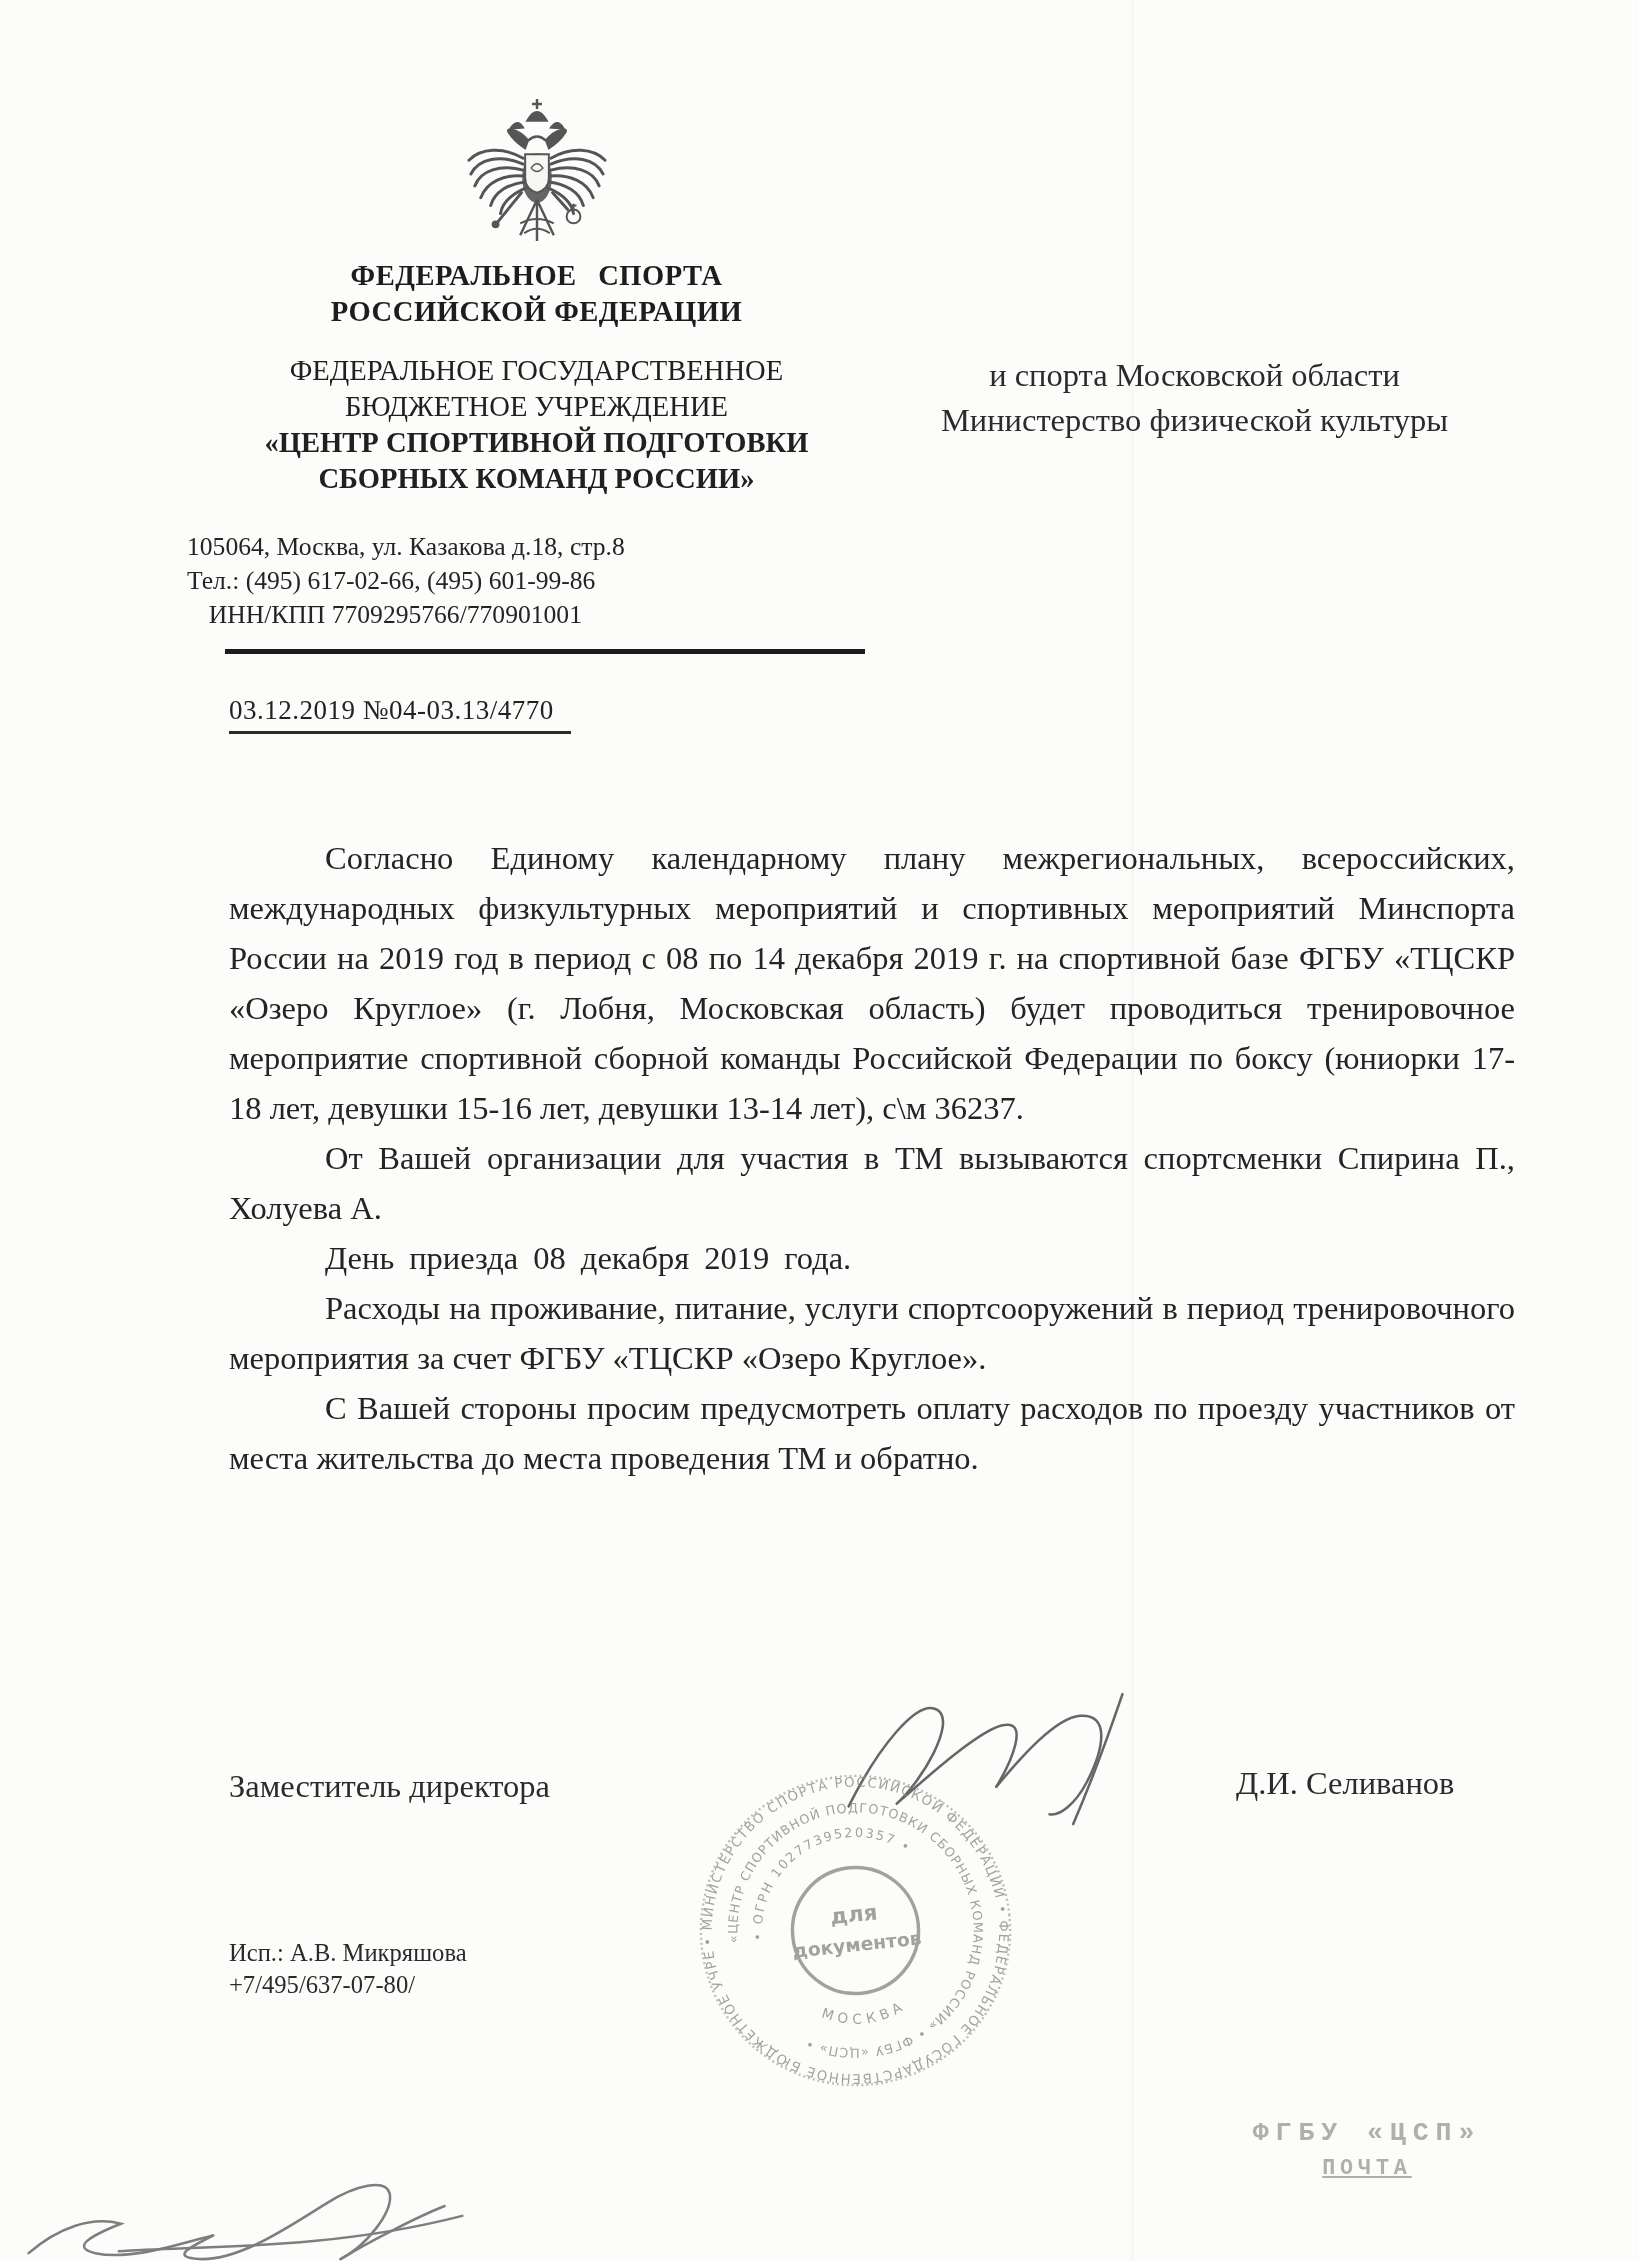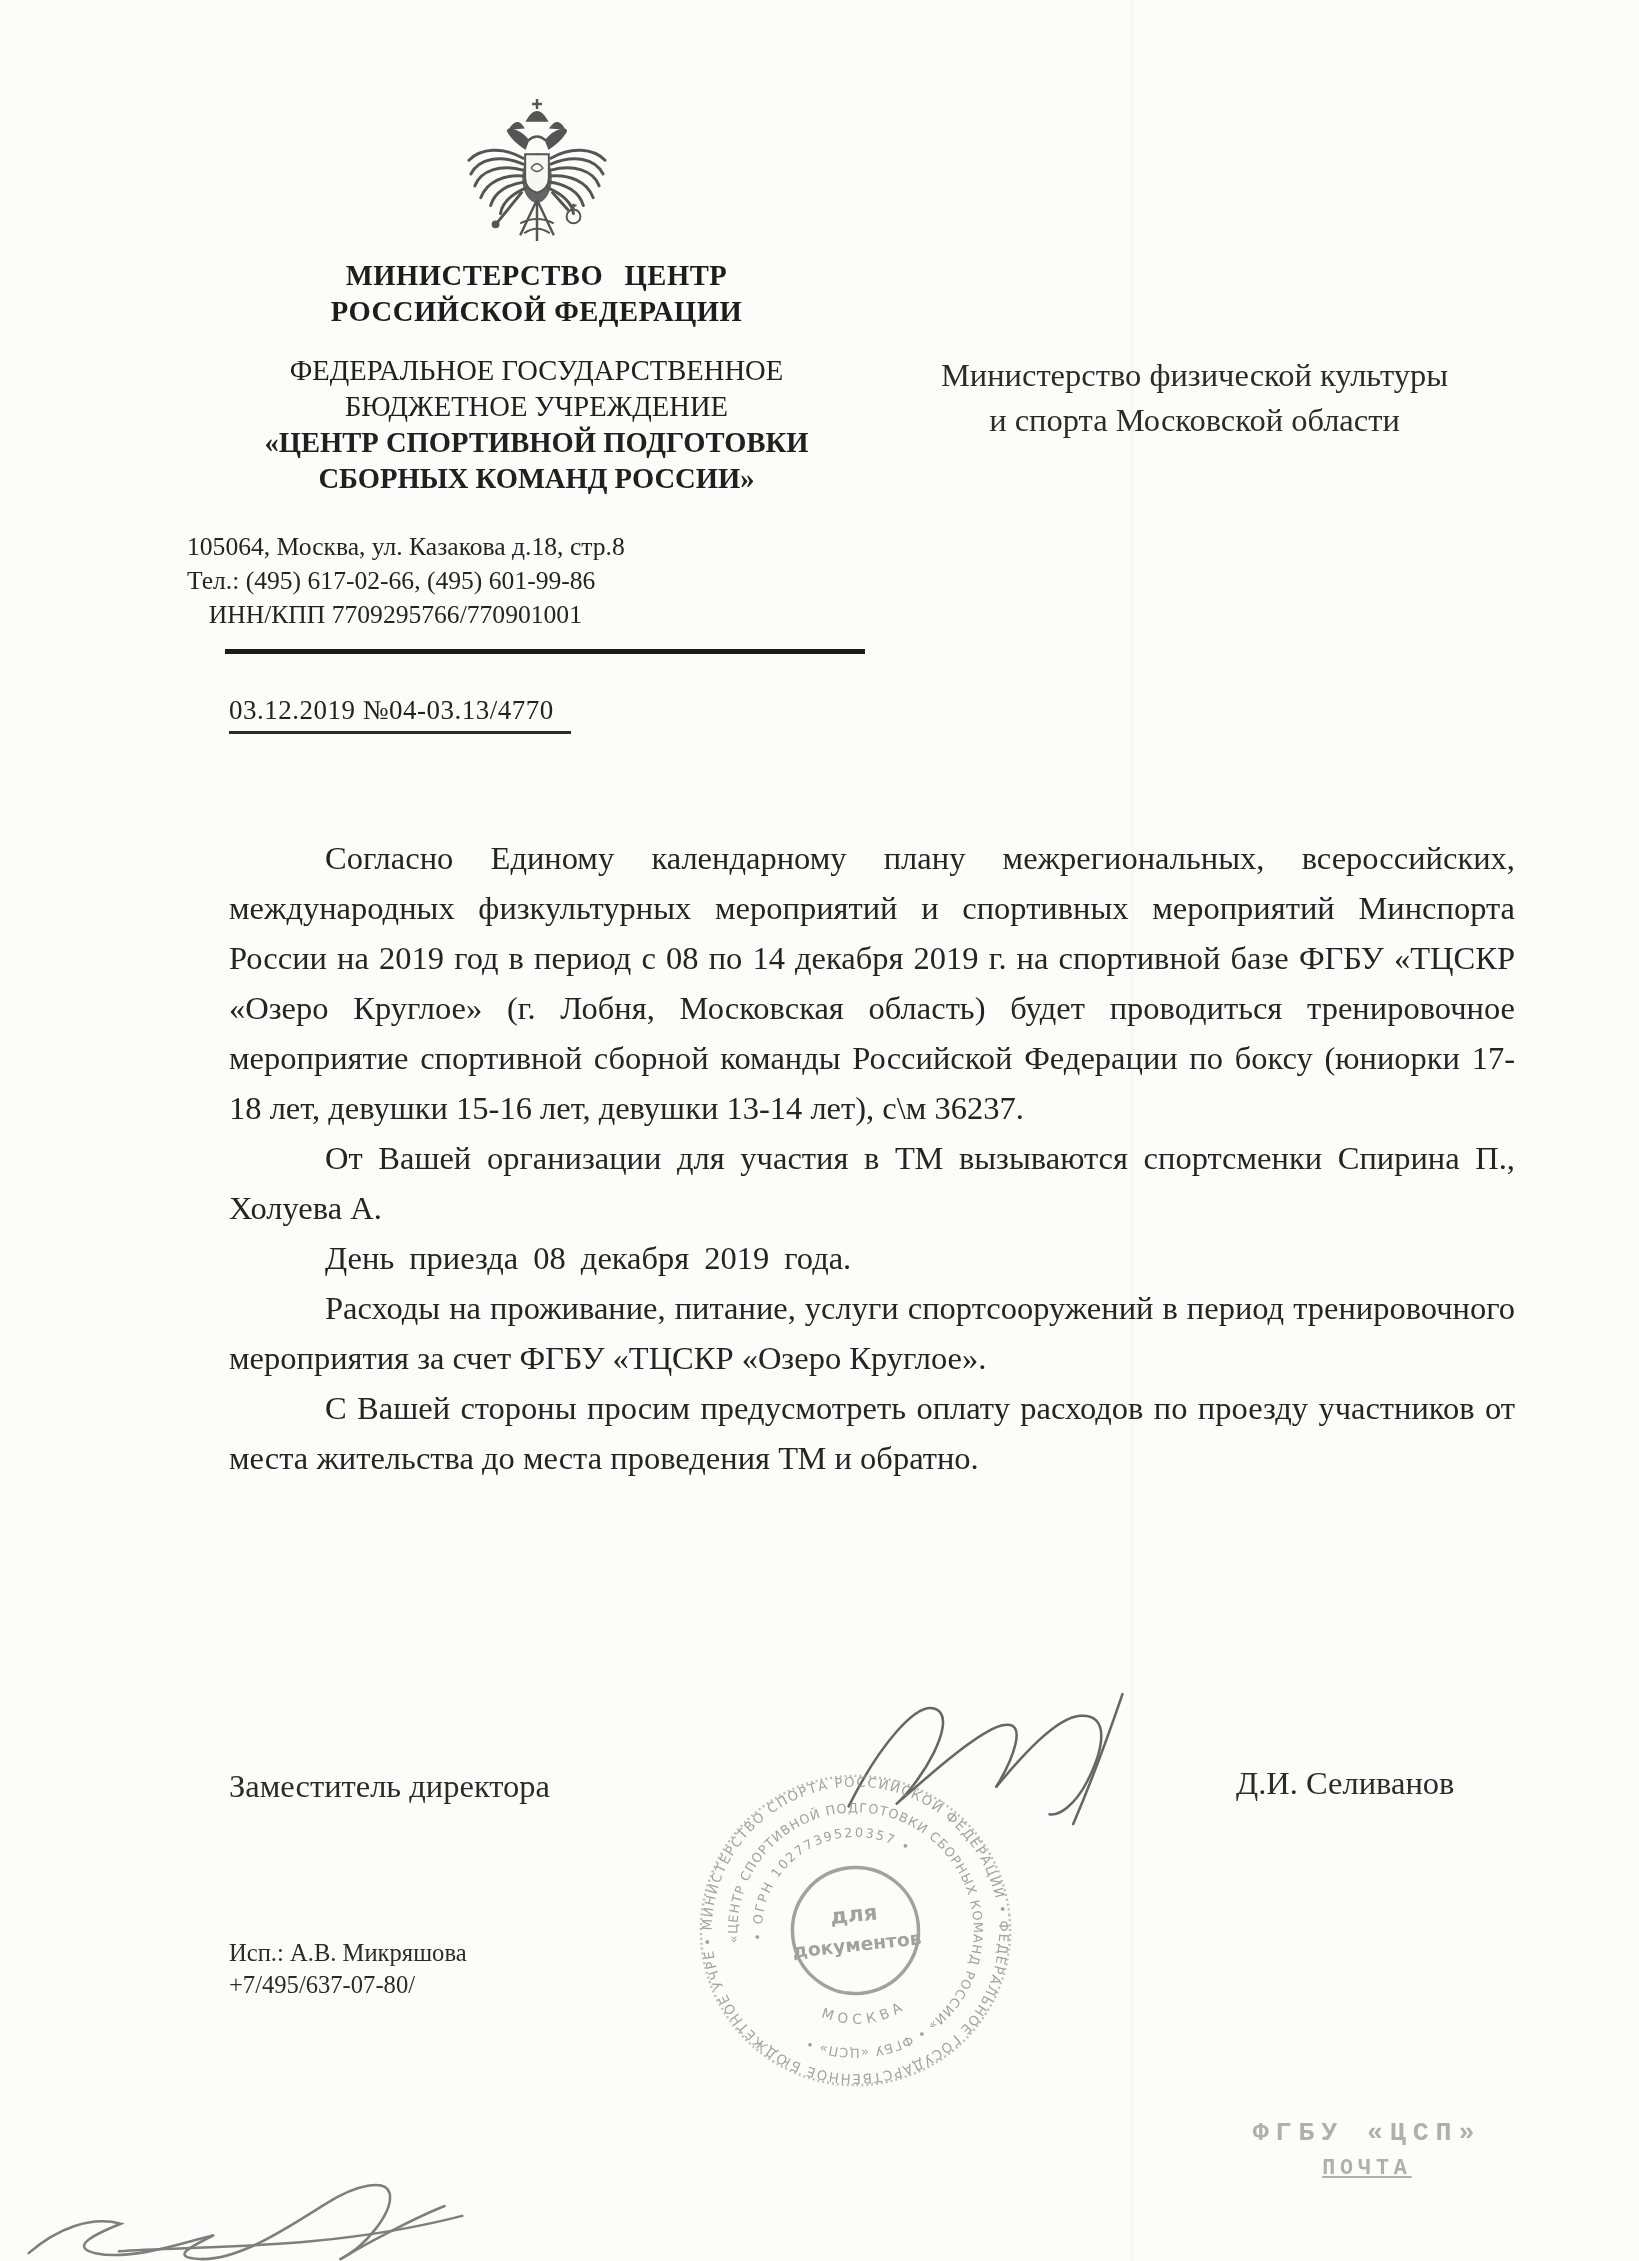"МИНИСТЕРСТВО ЦЕНТР" div.l1 { text: МИНИСТЕРСТВО ЦЕНТР -> ФЕДЕРАЛЬНОЕ СПОРТА }
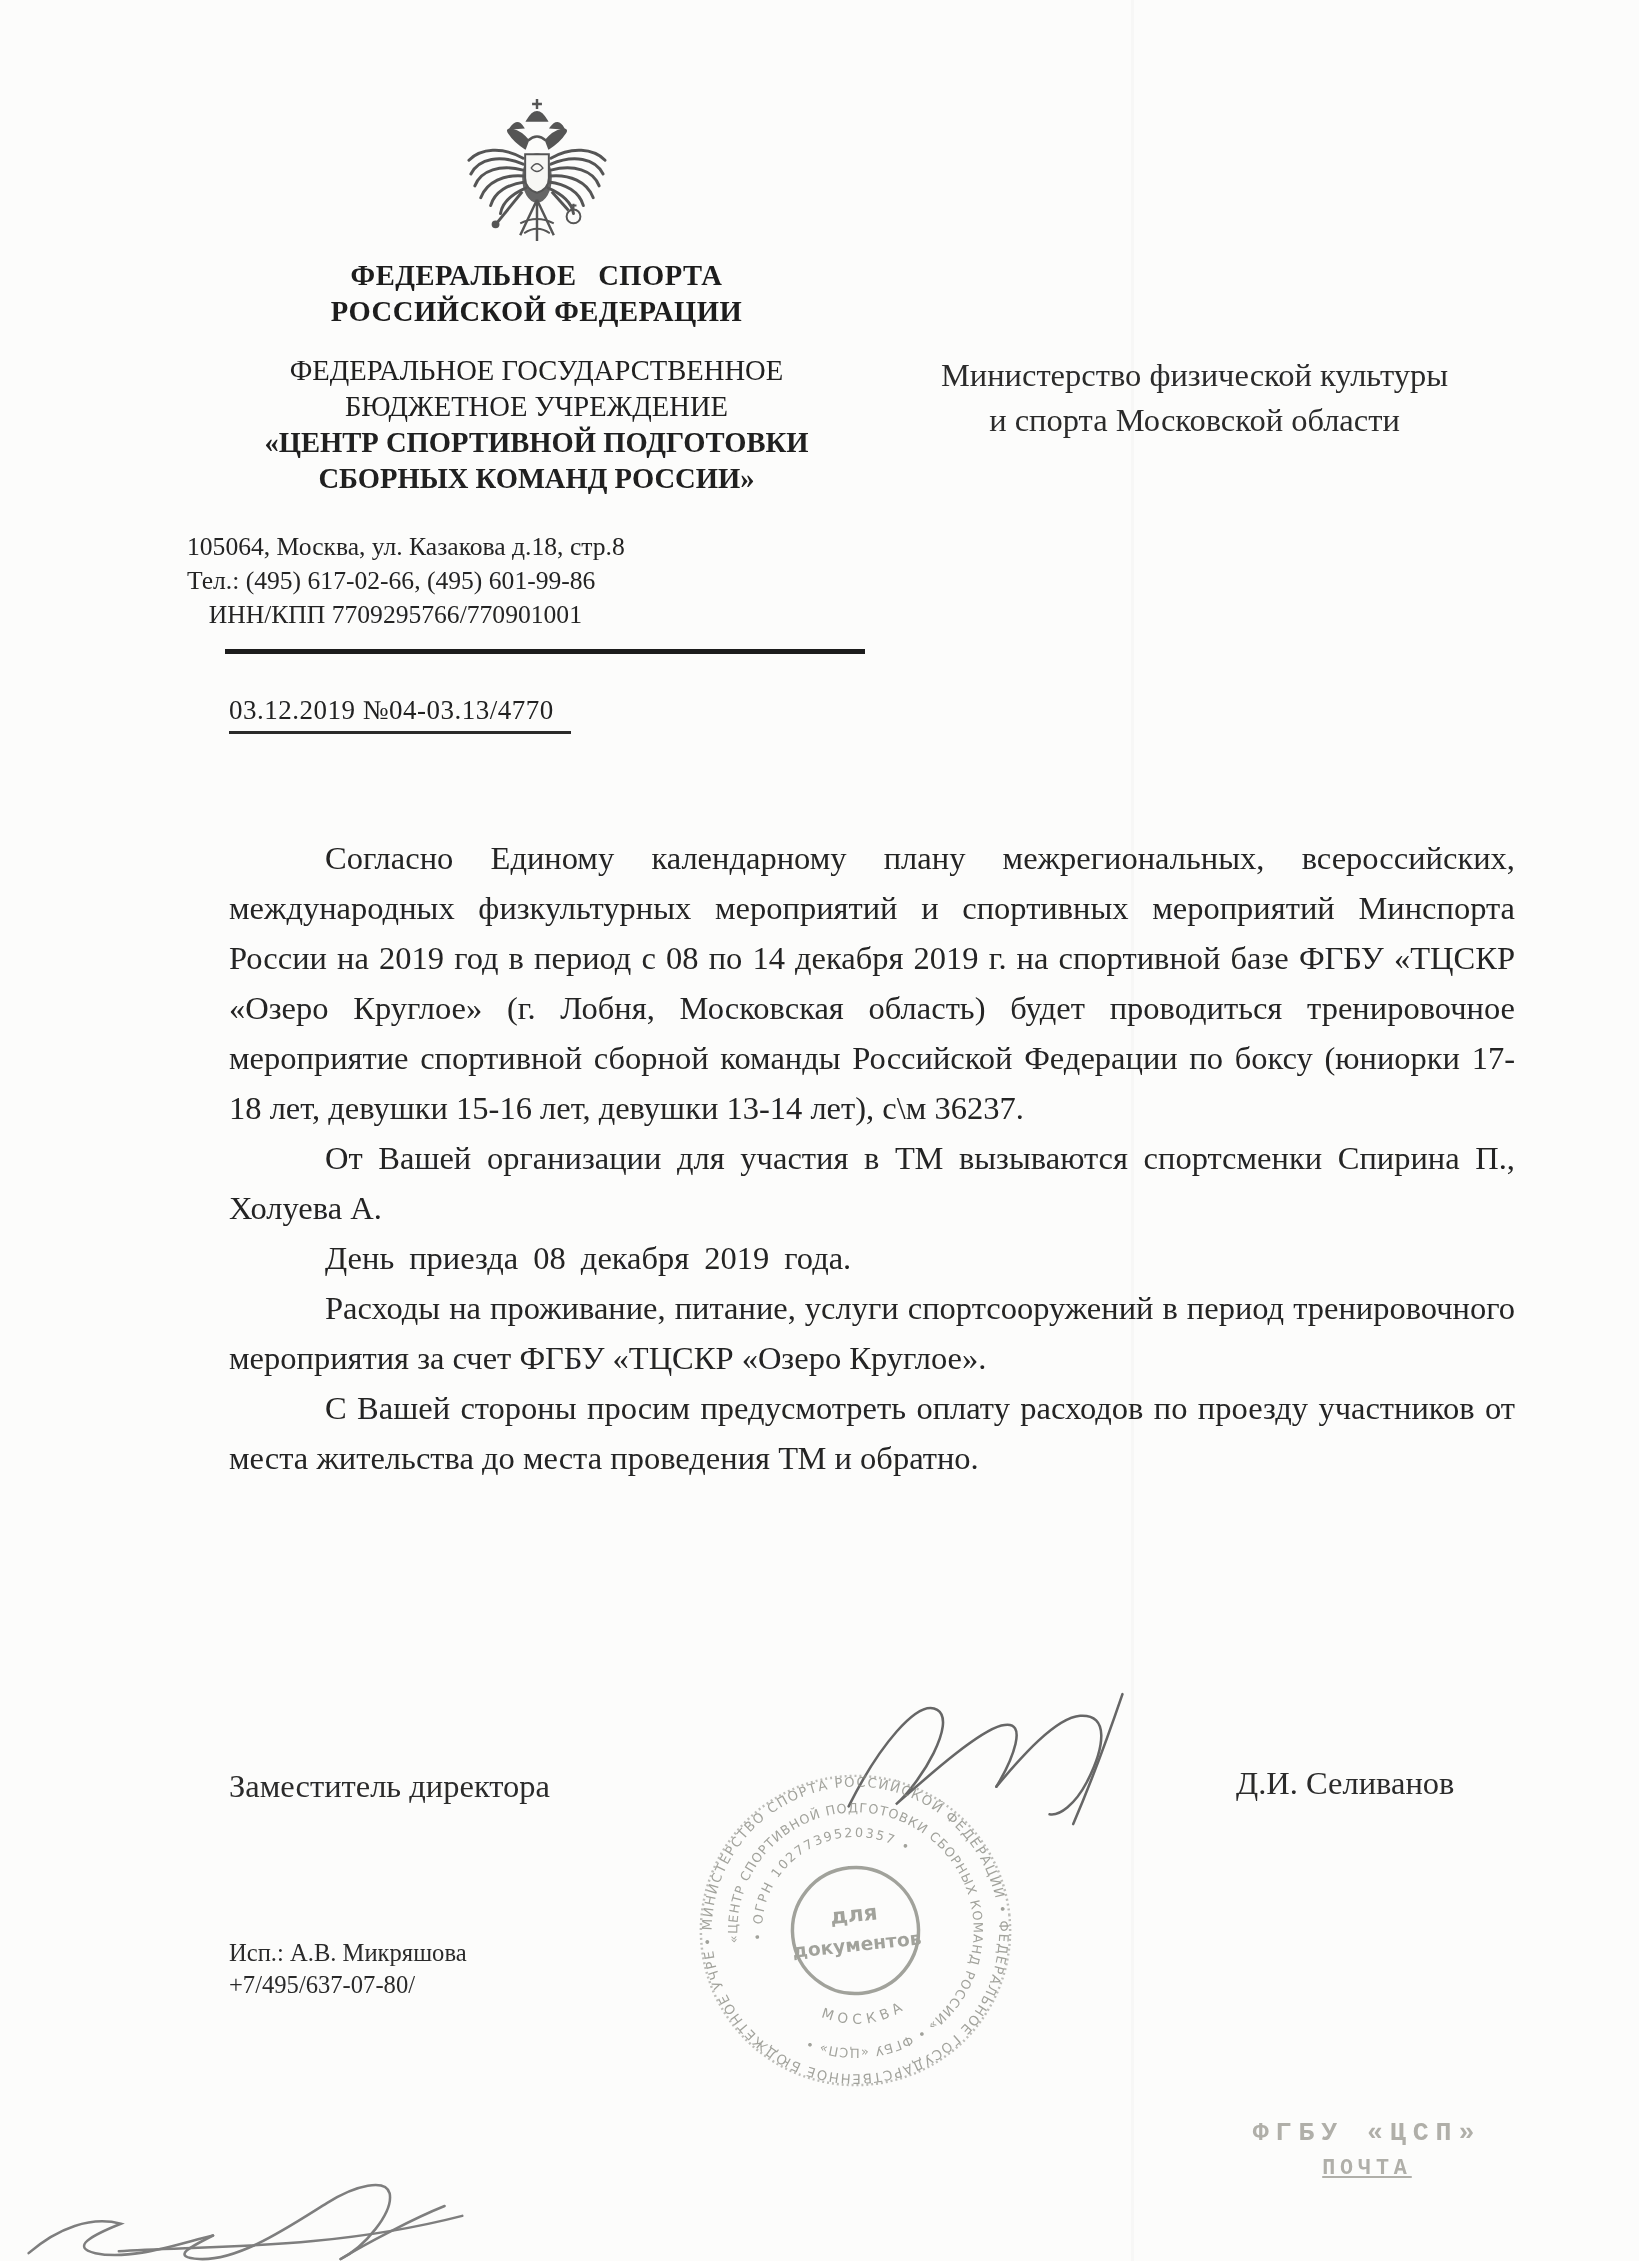"Министерство физической культуры" div { order: before "и спорта Московской области" -> after "и спорта Московской области" }
